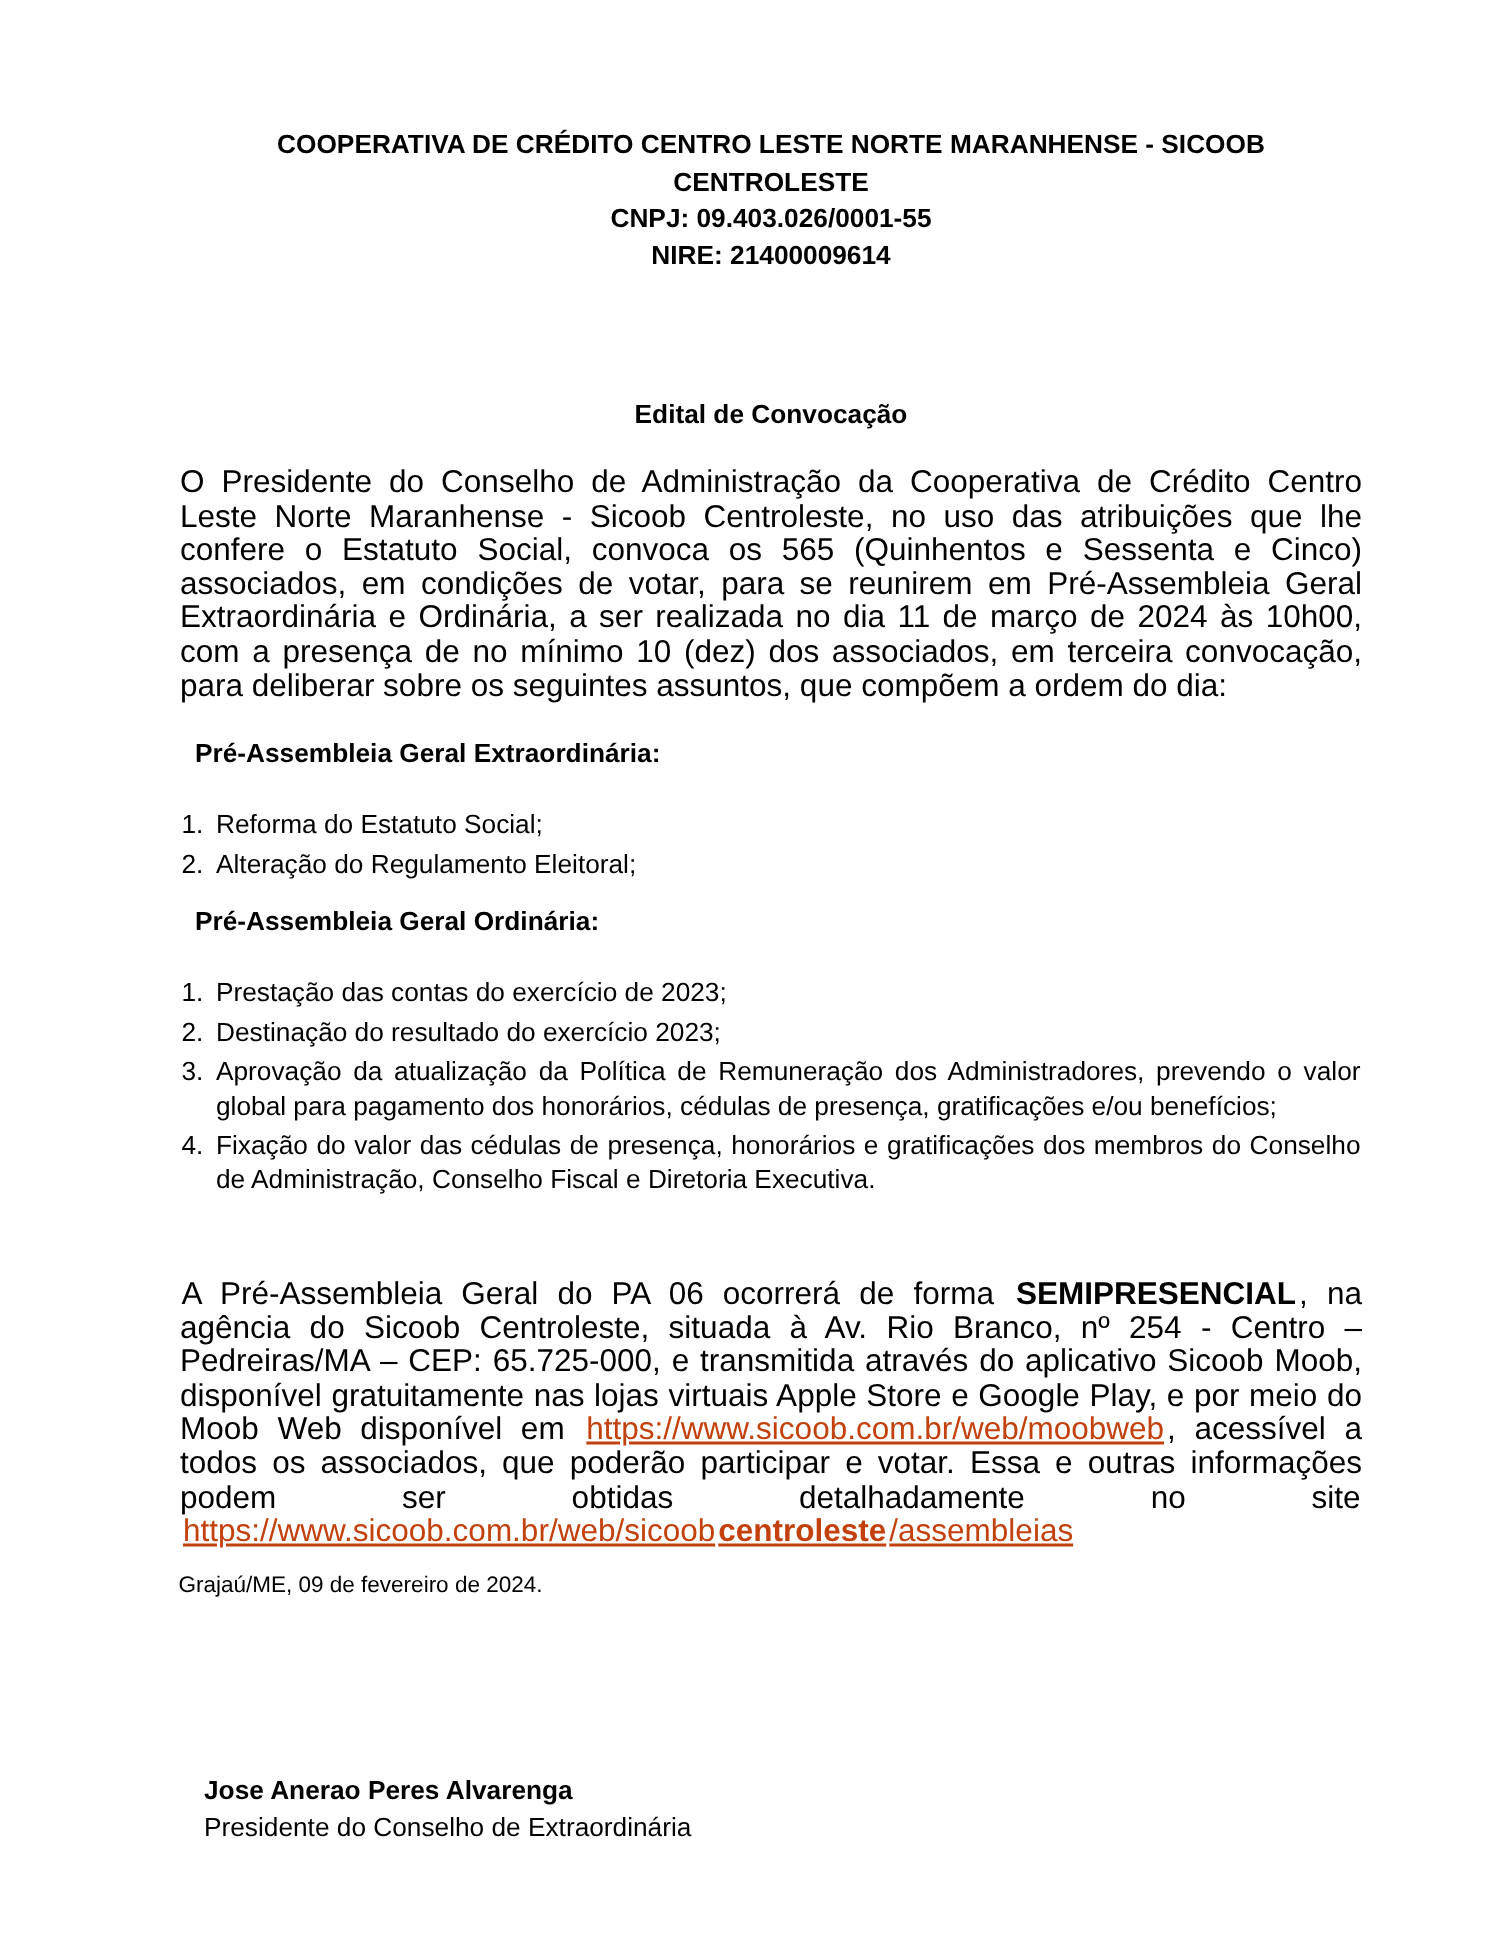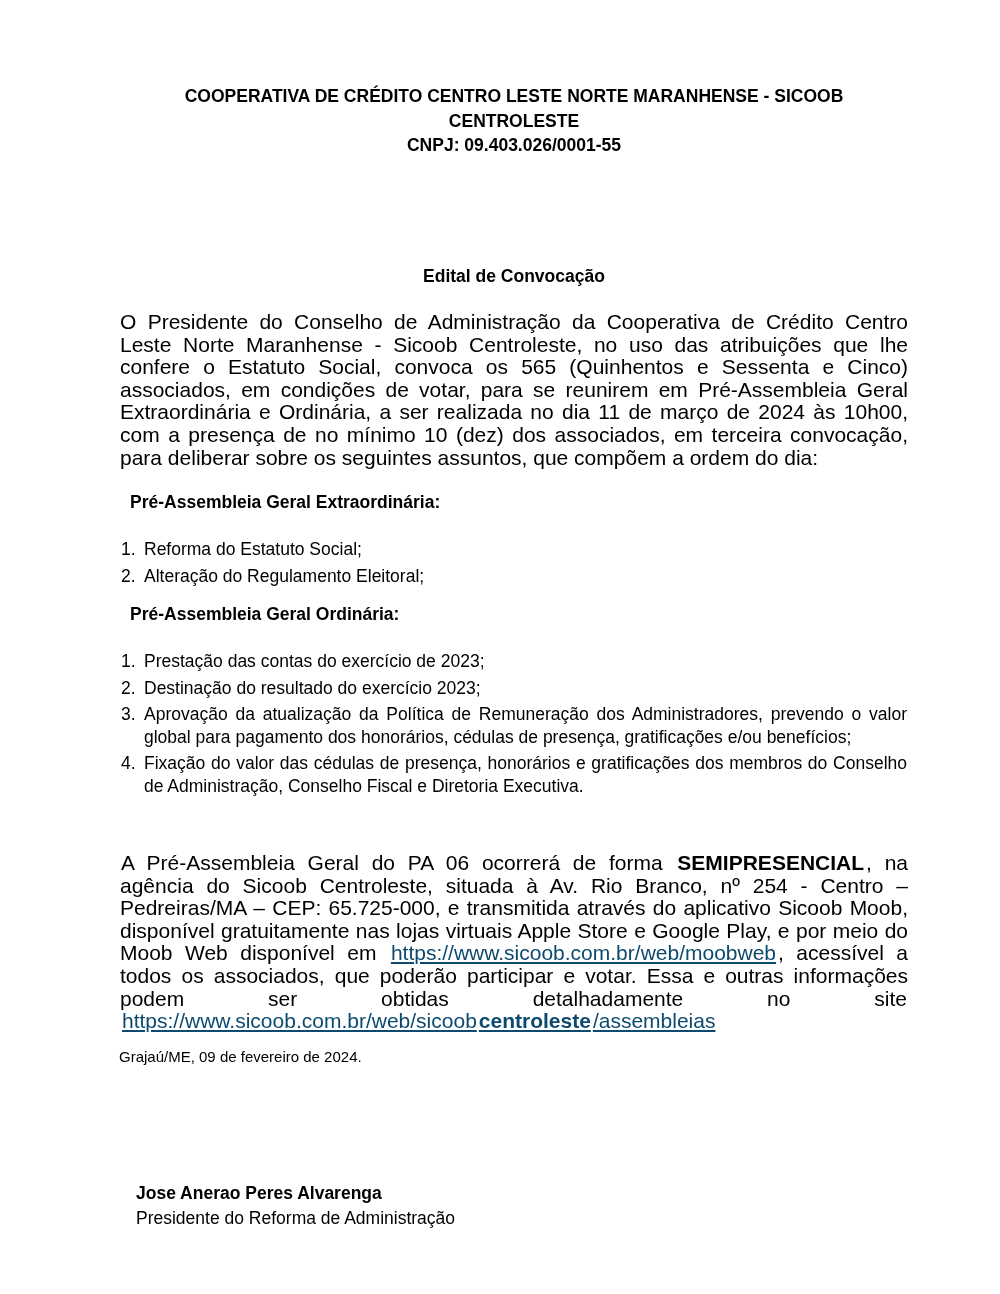"NIRE: 21400009614" div { html: none -> <div>NIRE: 21400009614</div> }
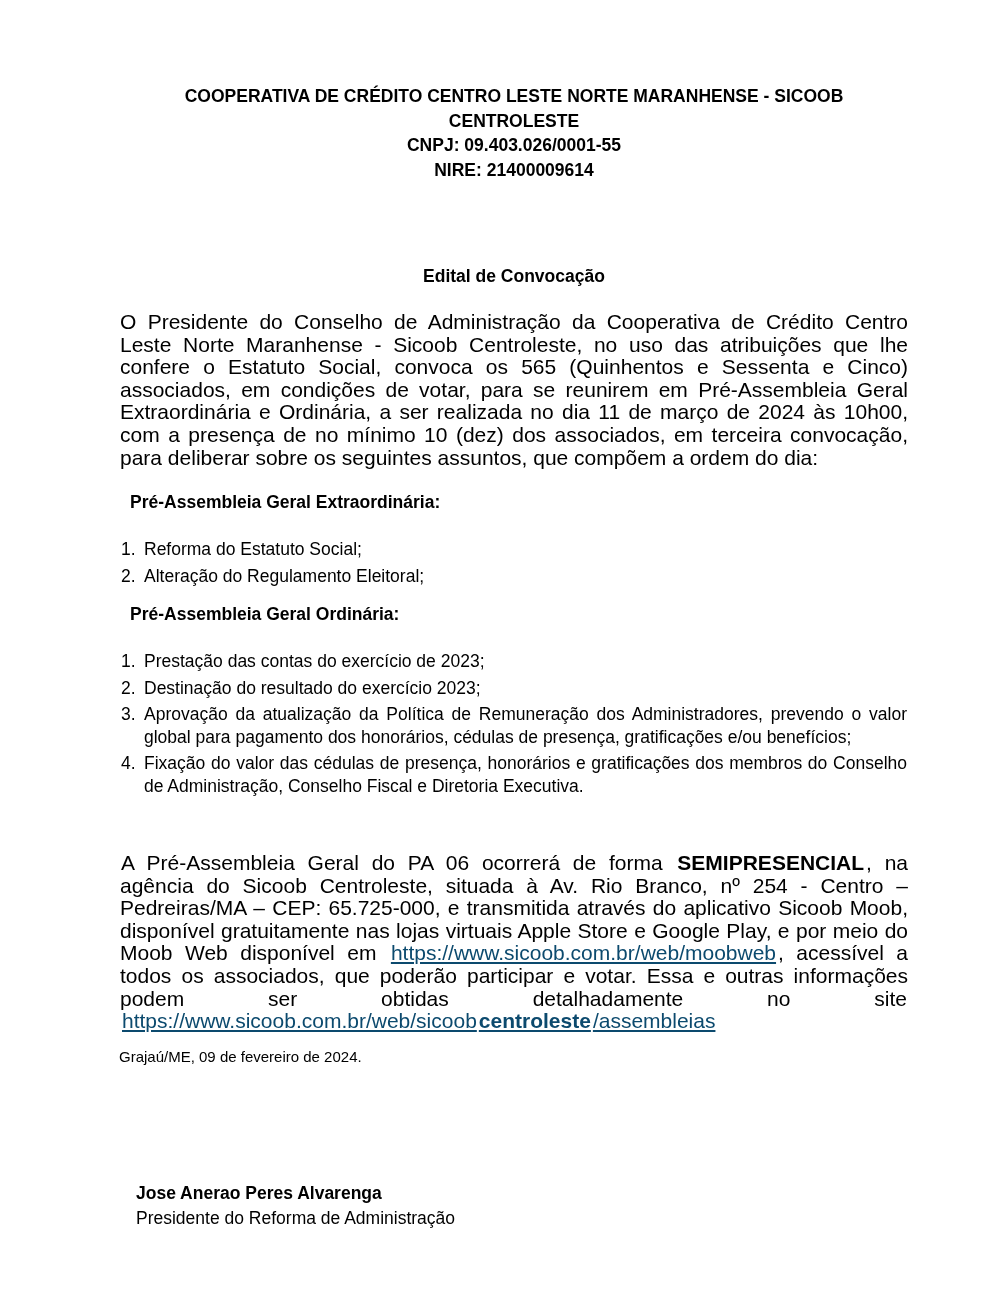"https://www.sicoob.com.br/web/moobweb" .info a { color: #0c4a6e -> #c2410c }
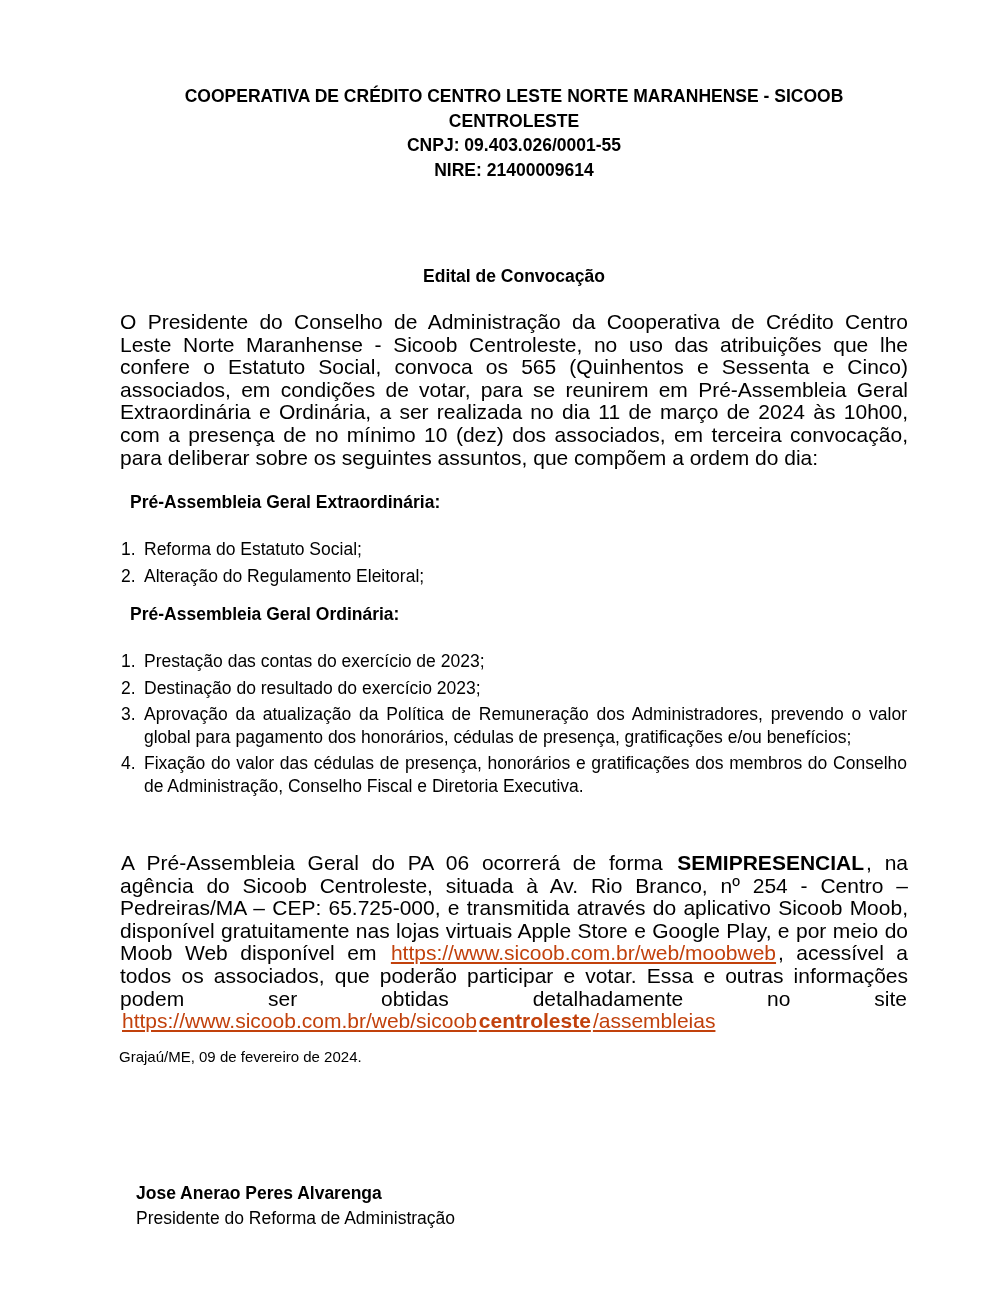"Presidente do Reforma de Administração" div { text: Reforma de Administração -> Conselho de Extraordinária }
